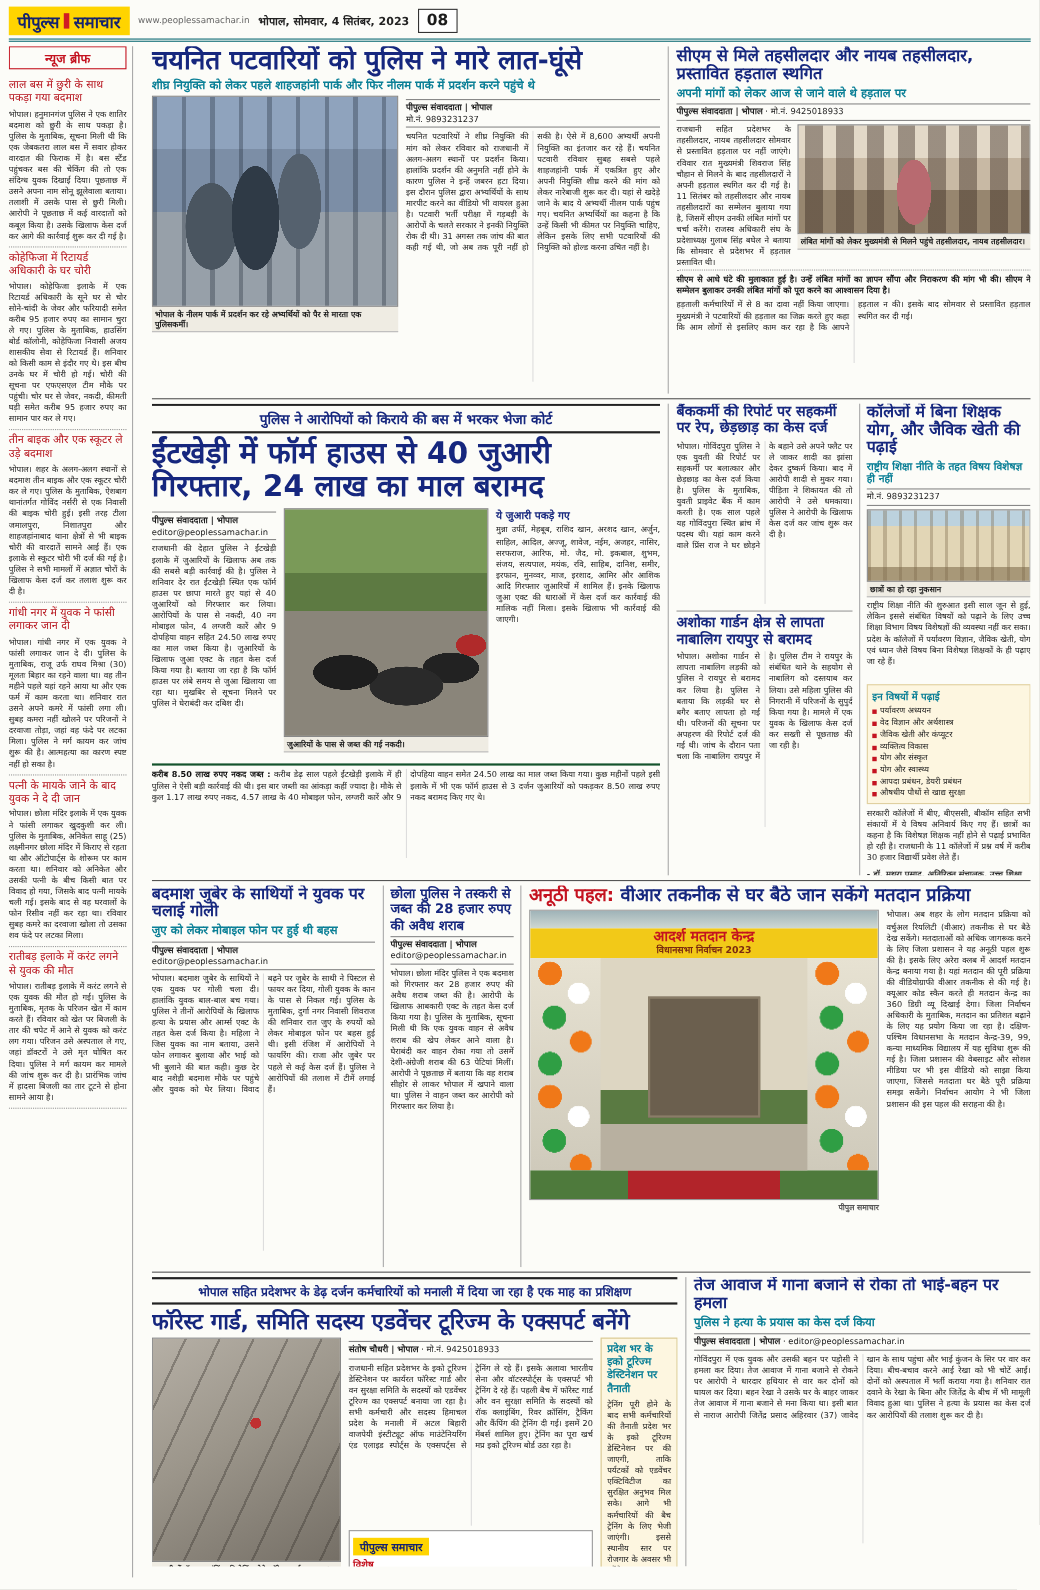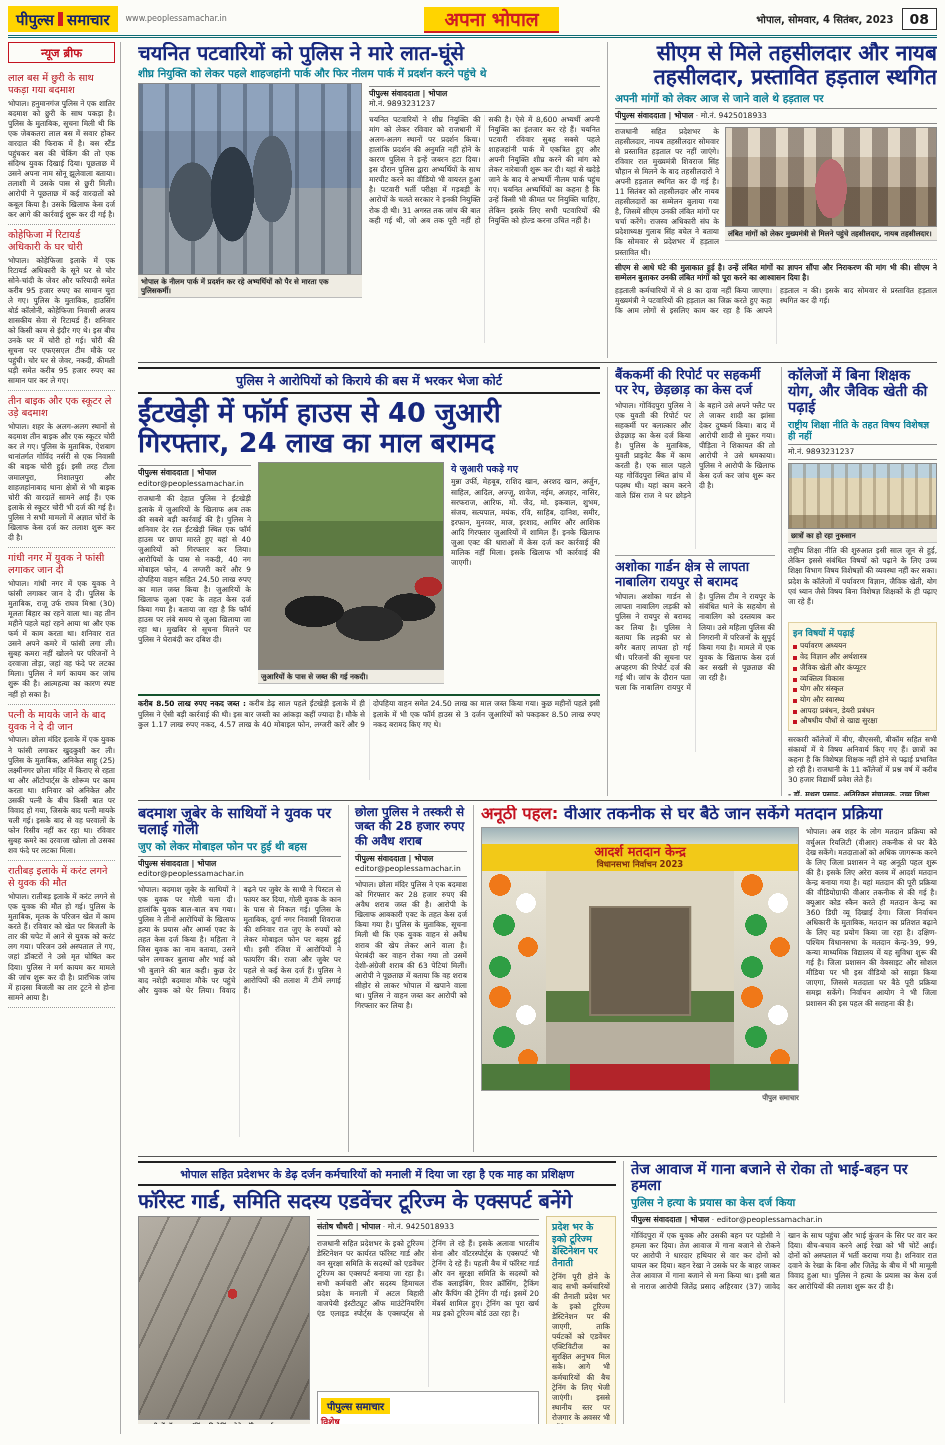"अपना भोपाल" div.edition { html: <div><span>अपना भोपाल</span></div> -> none }
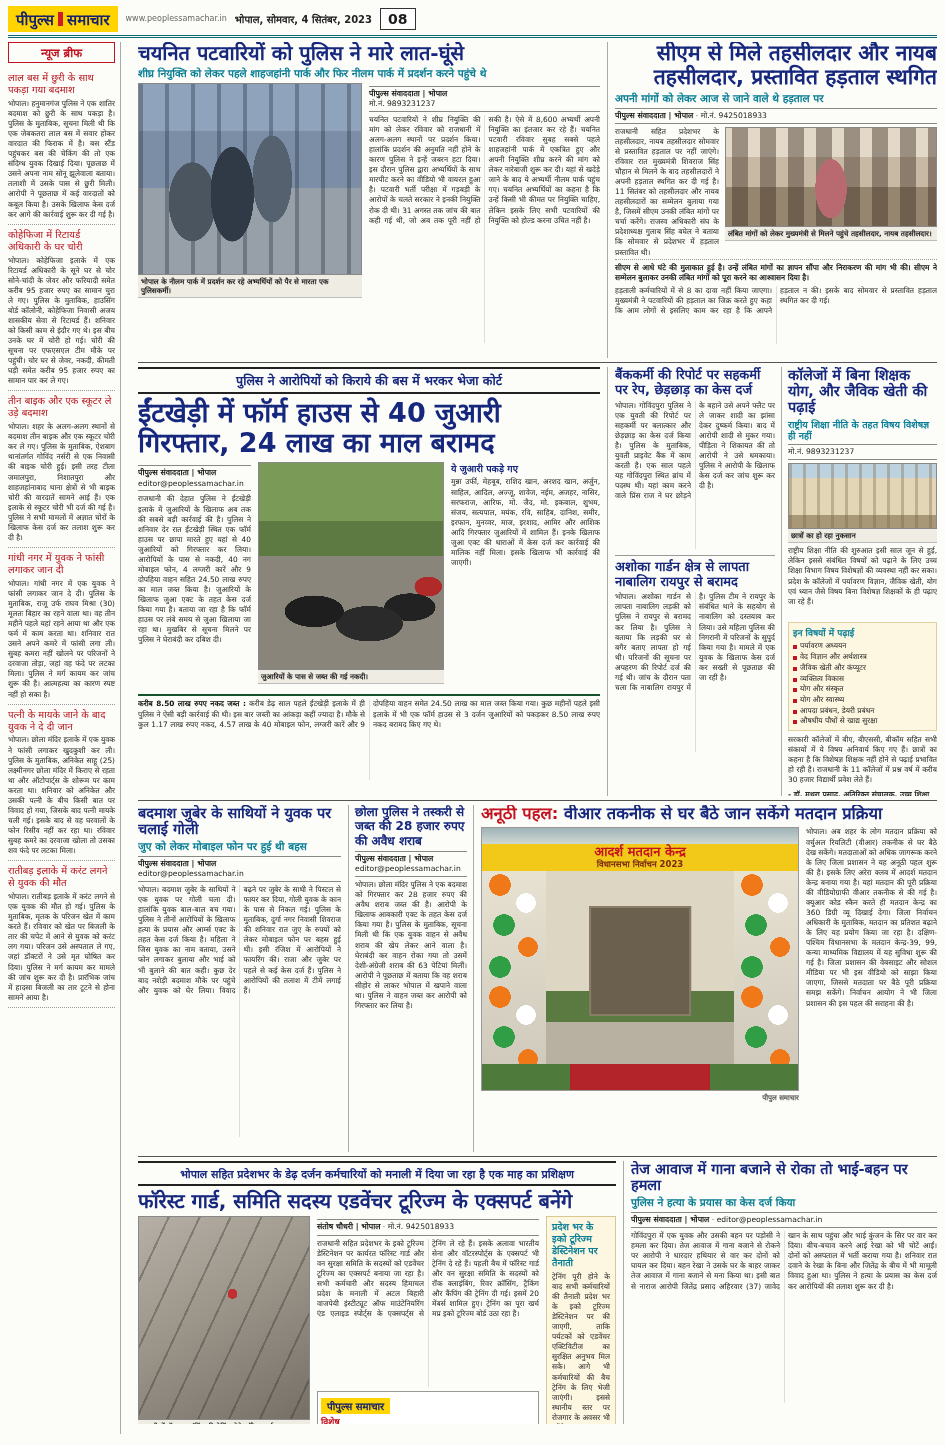"चयनित पटवारियों को पुलिस ने" .patwari .headline { font-size: 20px -> 24px }
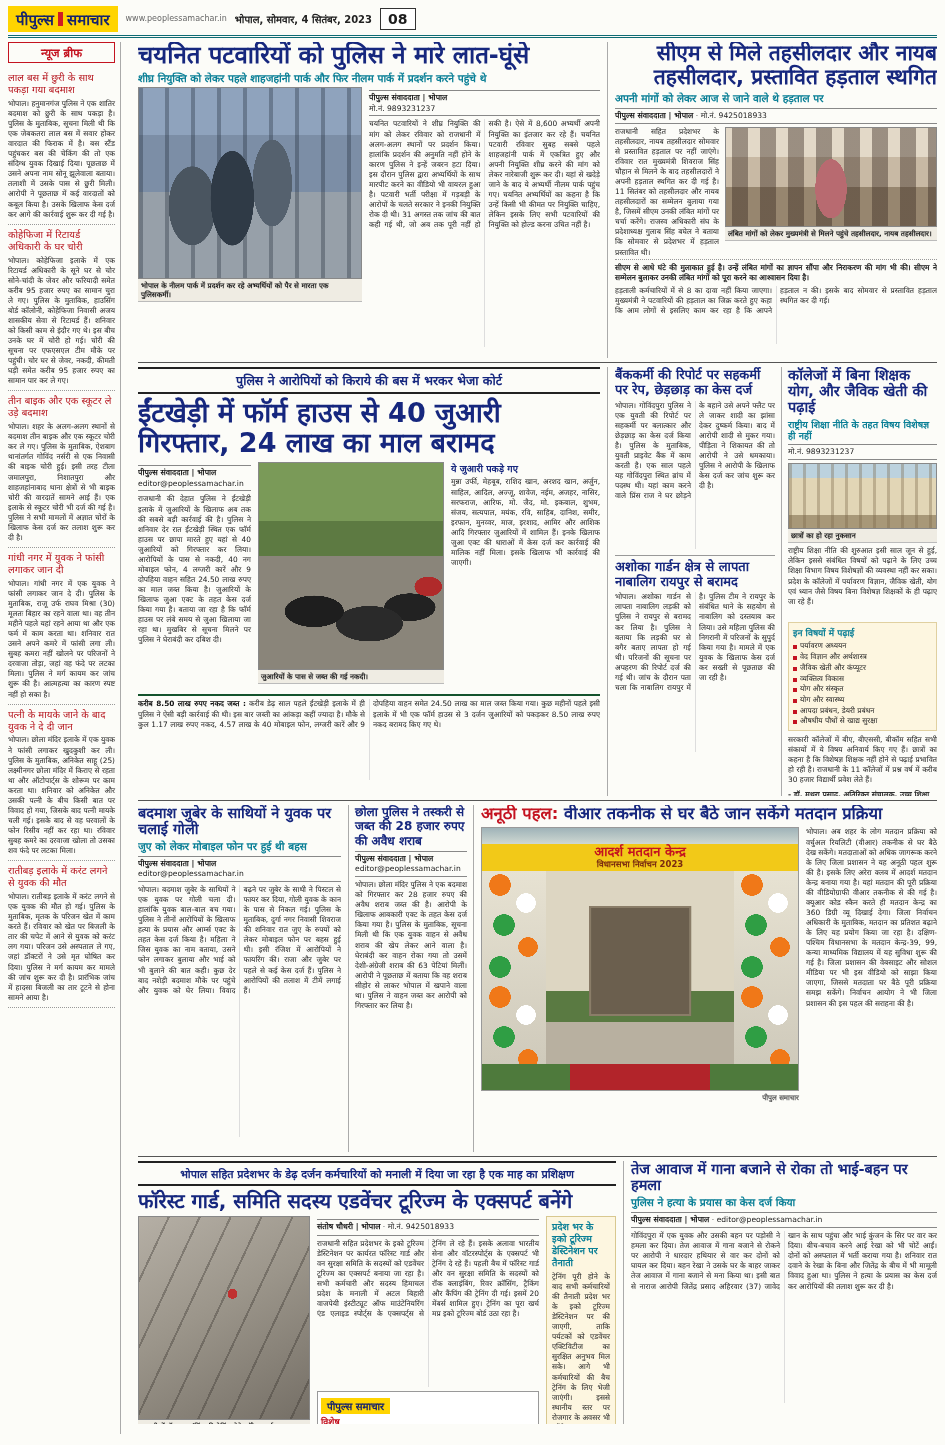"सीएम से मिले तहसीलदार और" .cm .headline { font-size: 21px -> 15px; text-align: right -> none }
